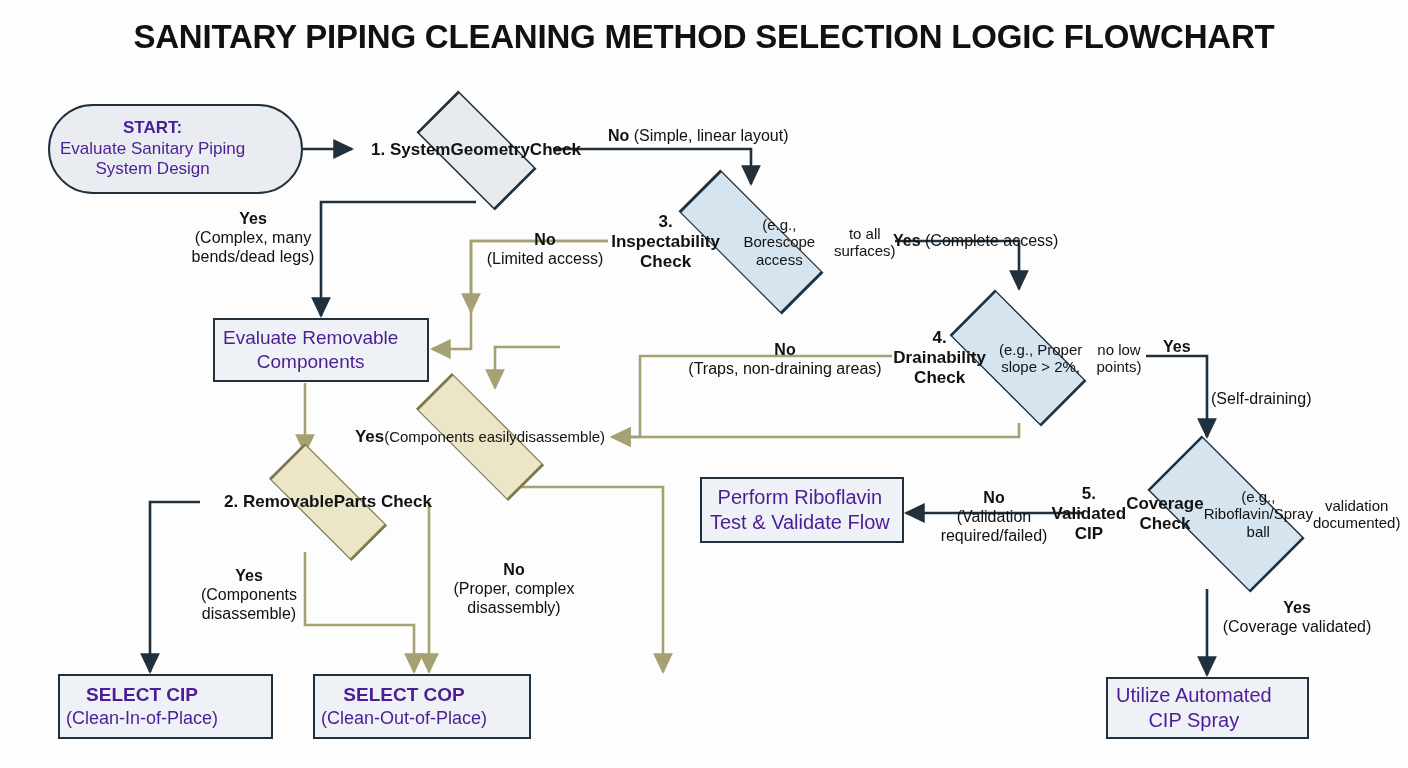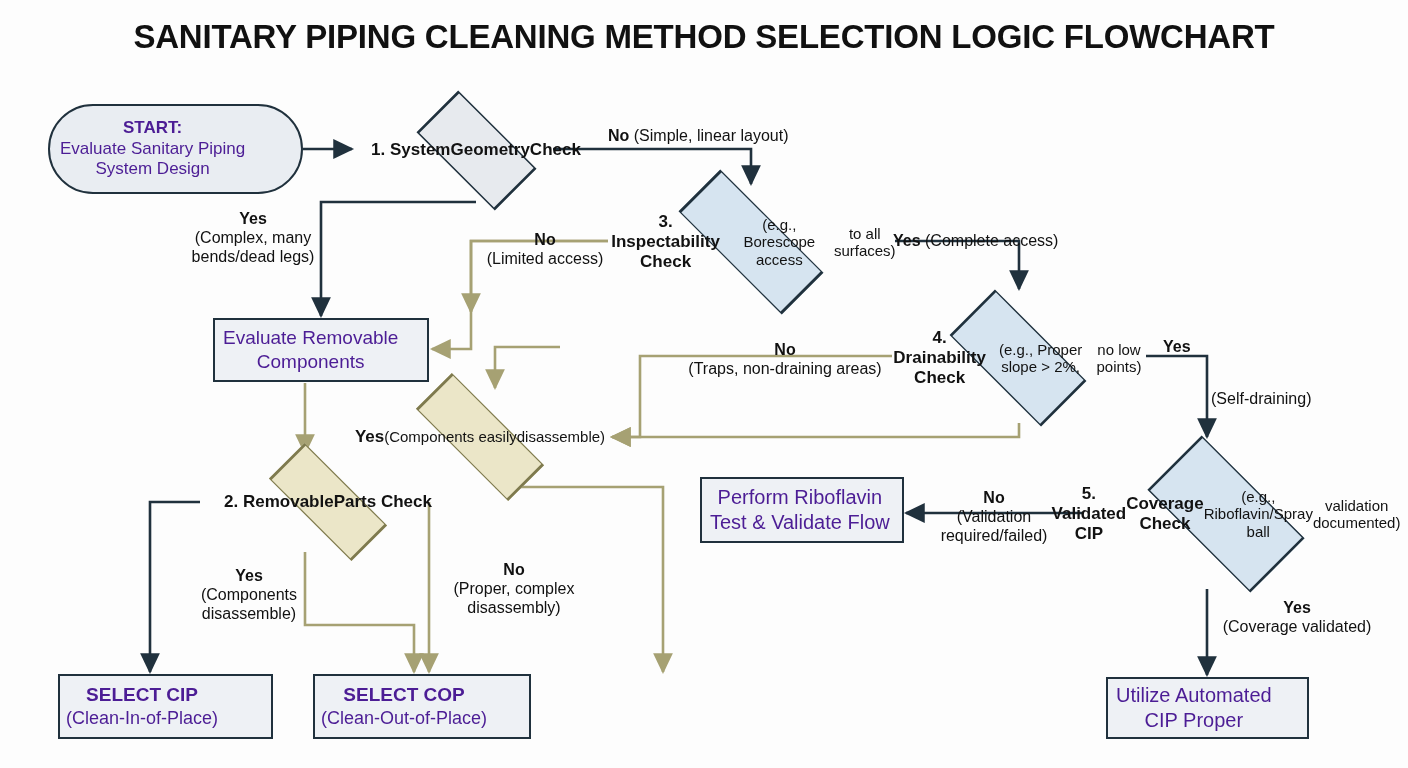"CIP Proper" div { text: Proper -> Spray }
